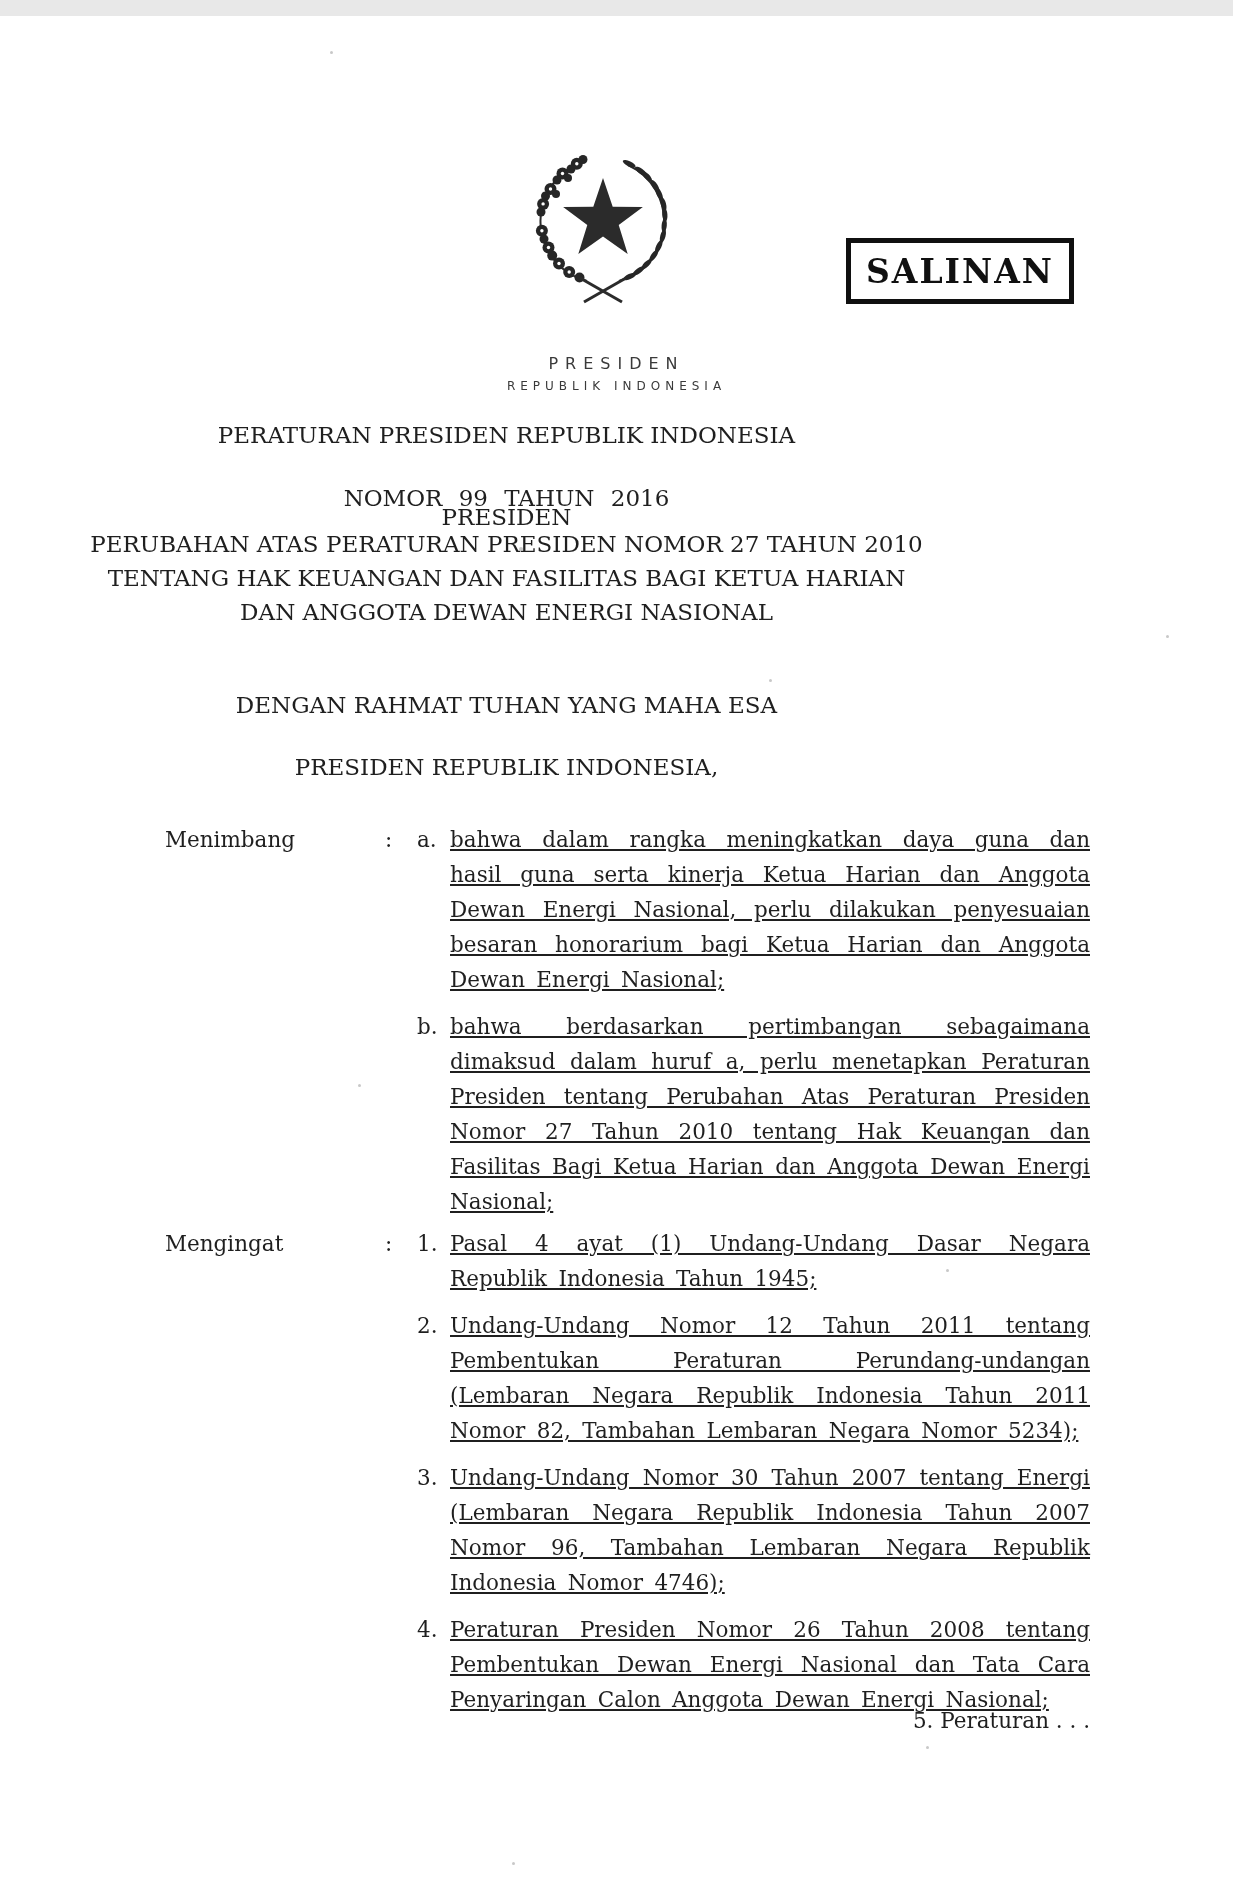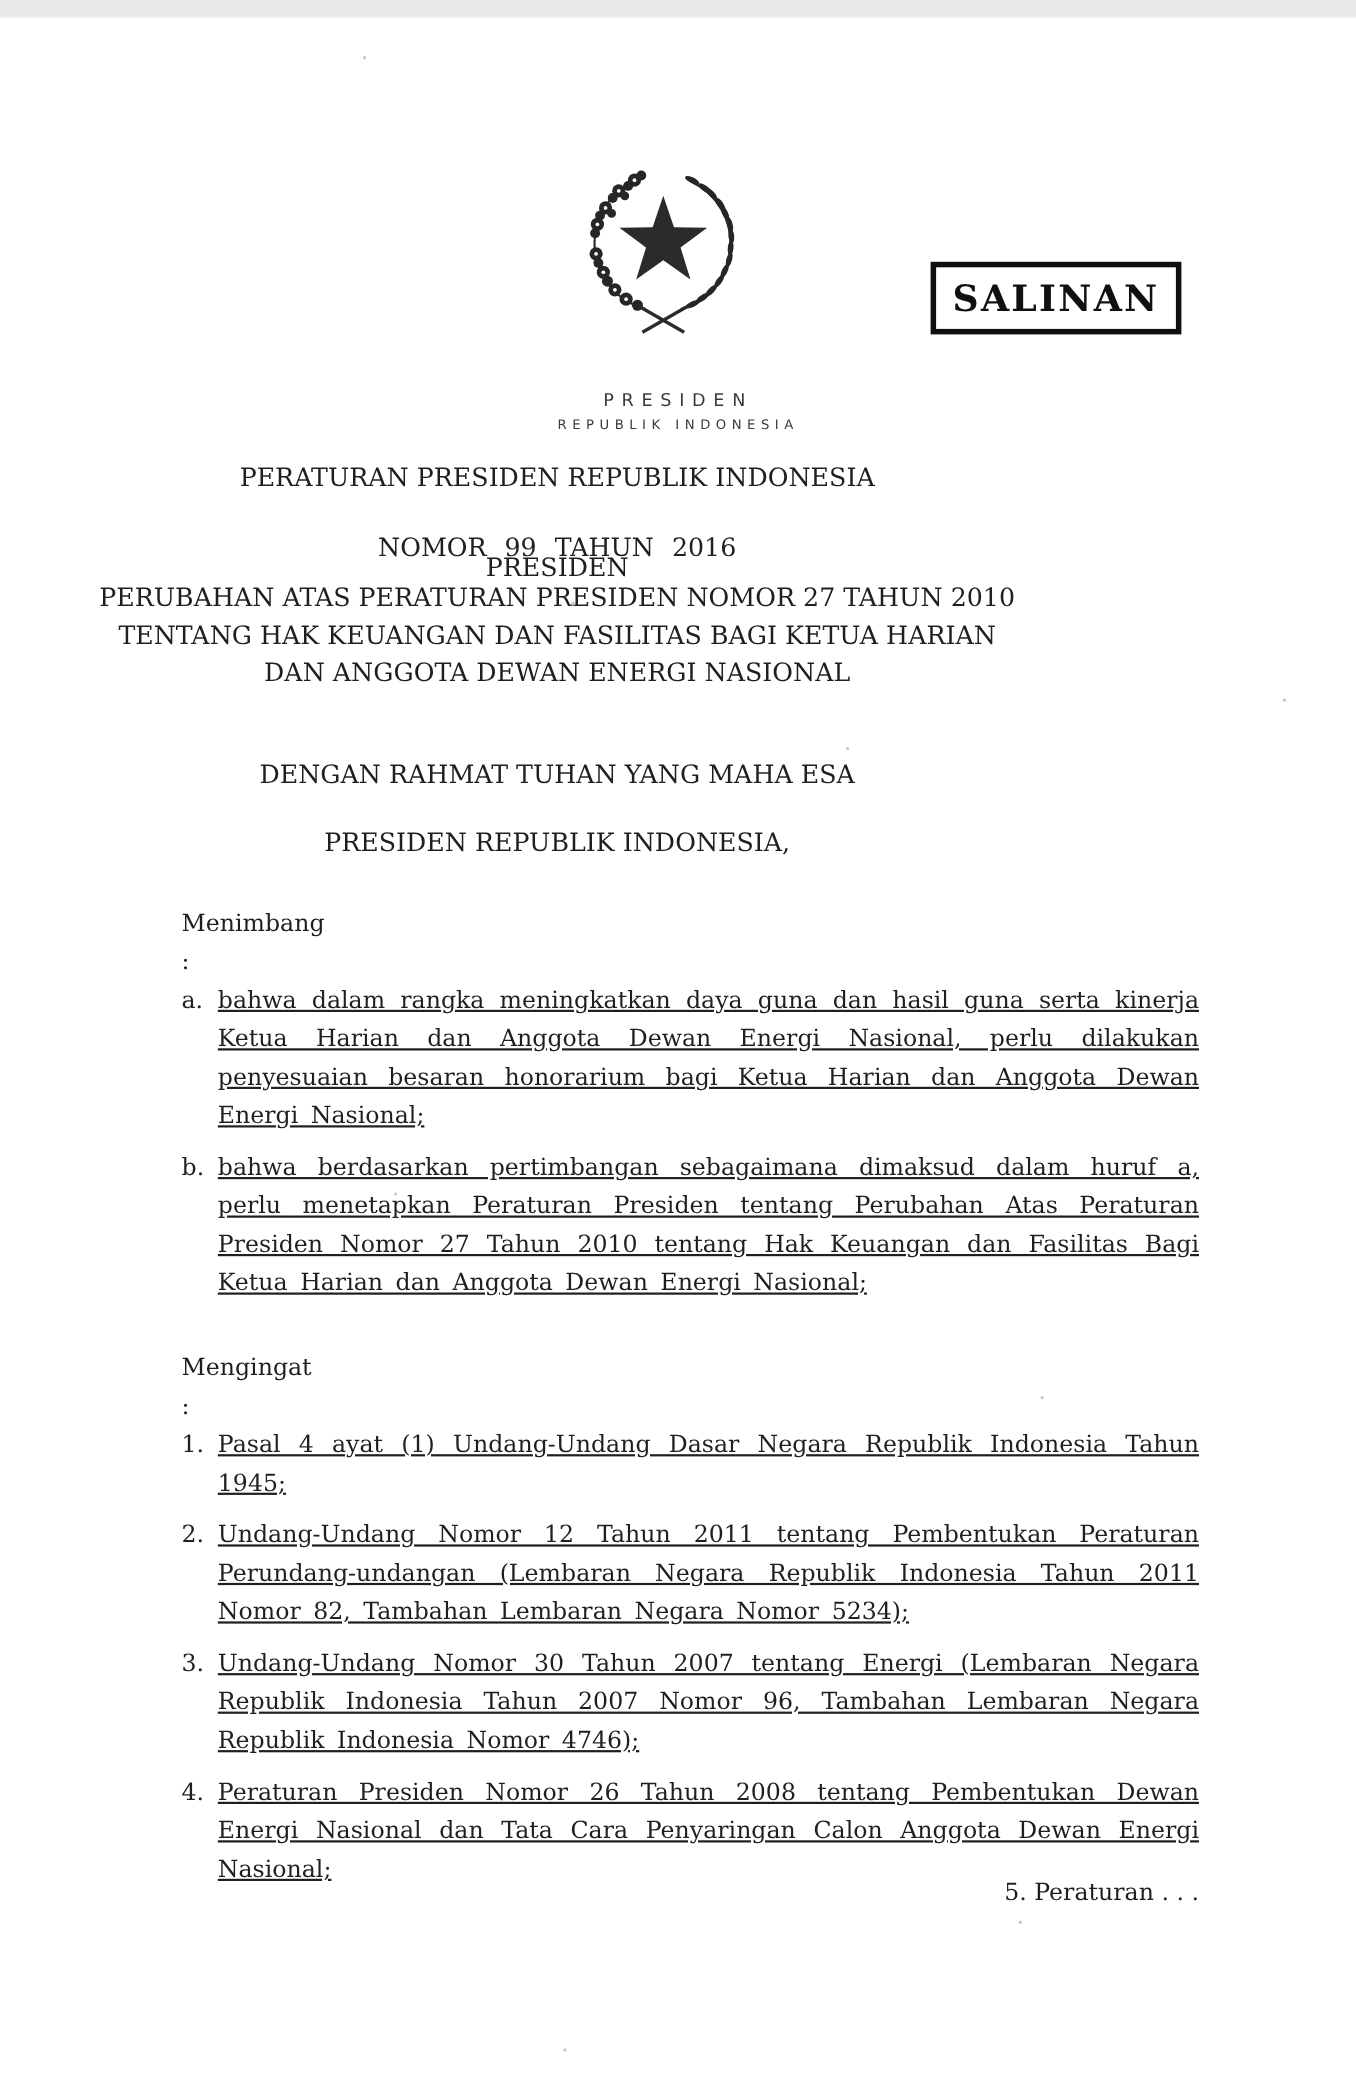"Menimbang" .clause { flex-direction: column -> none }
